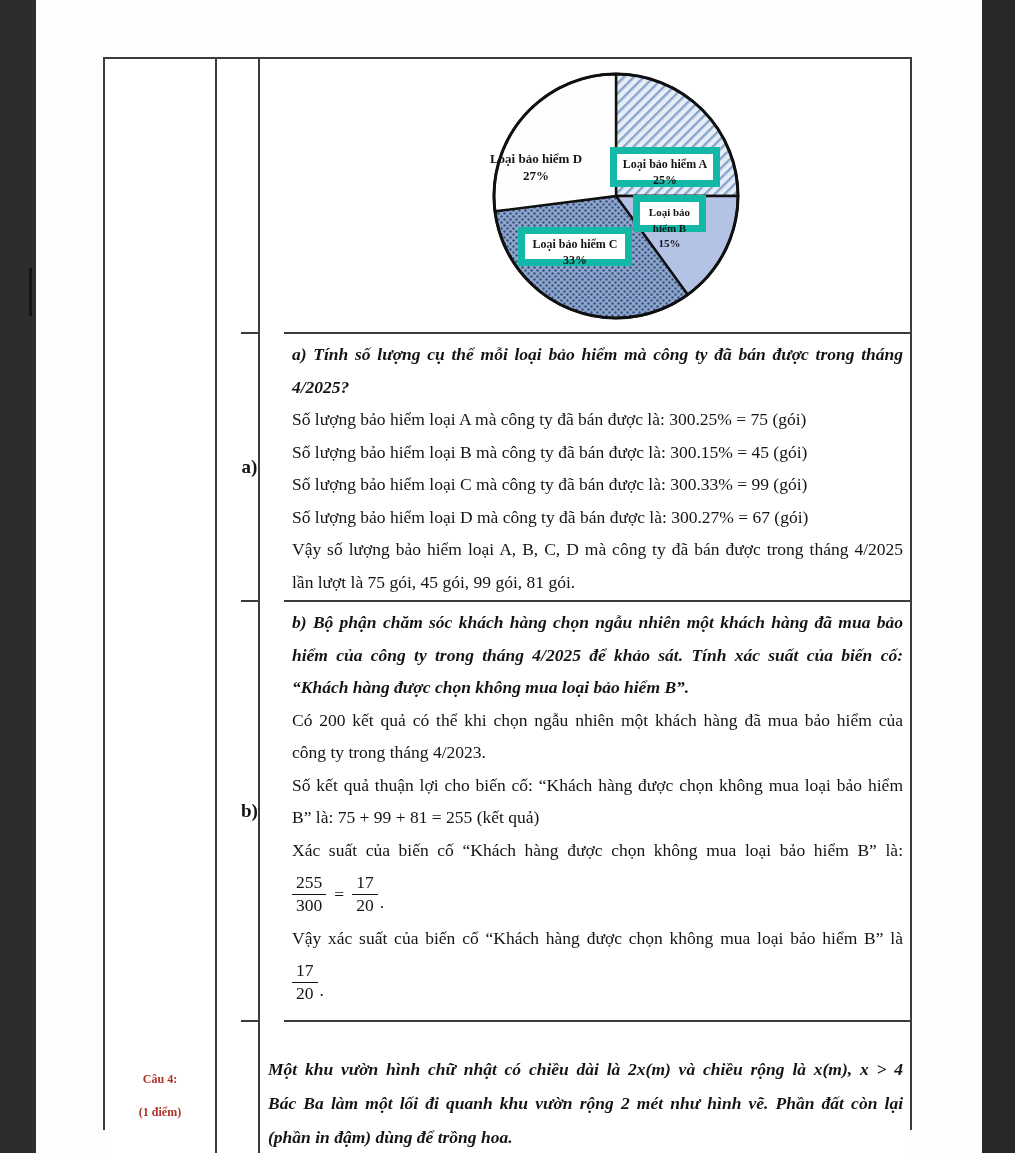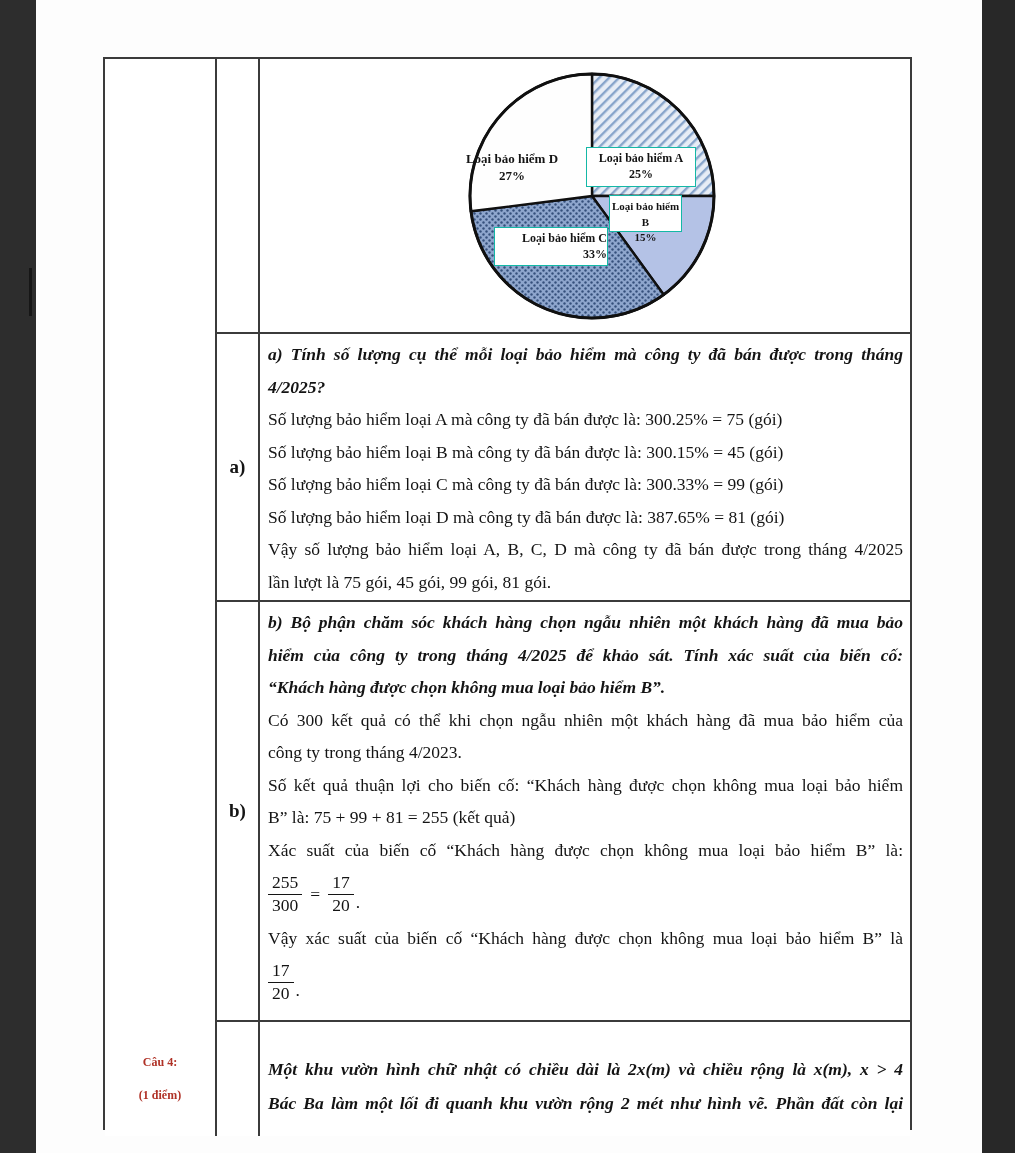"Loại bảo hiểm D" .bb { margin-left: none -> 24px }
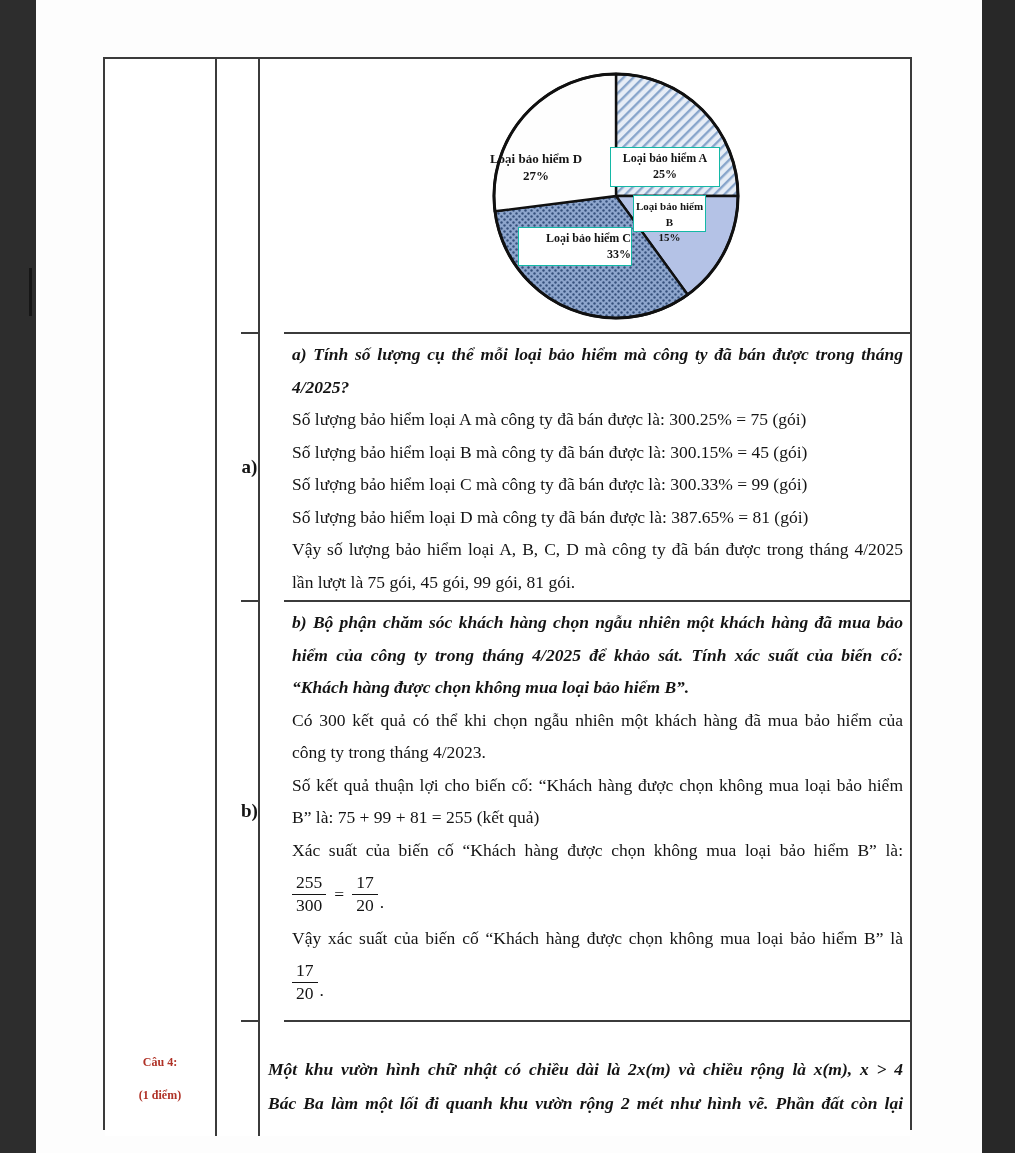"Loại bảo hiểm A" .pie-label { border: 1px solid #14b8a6 -> 7px solid #14b8a6 }
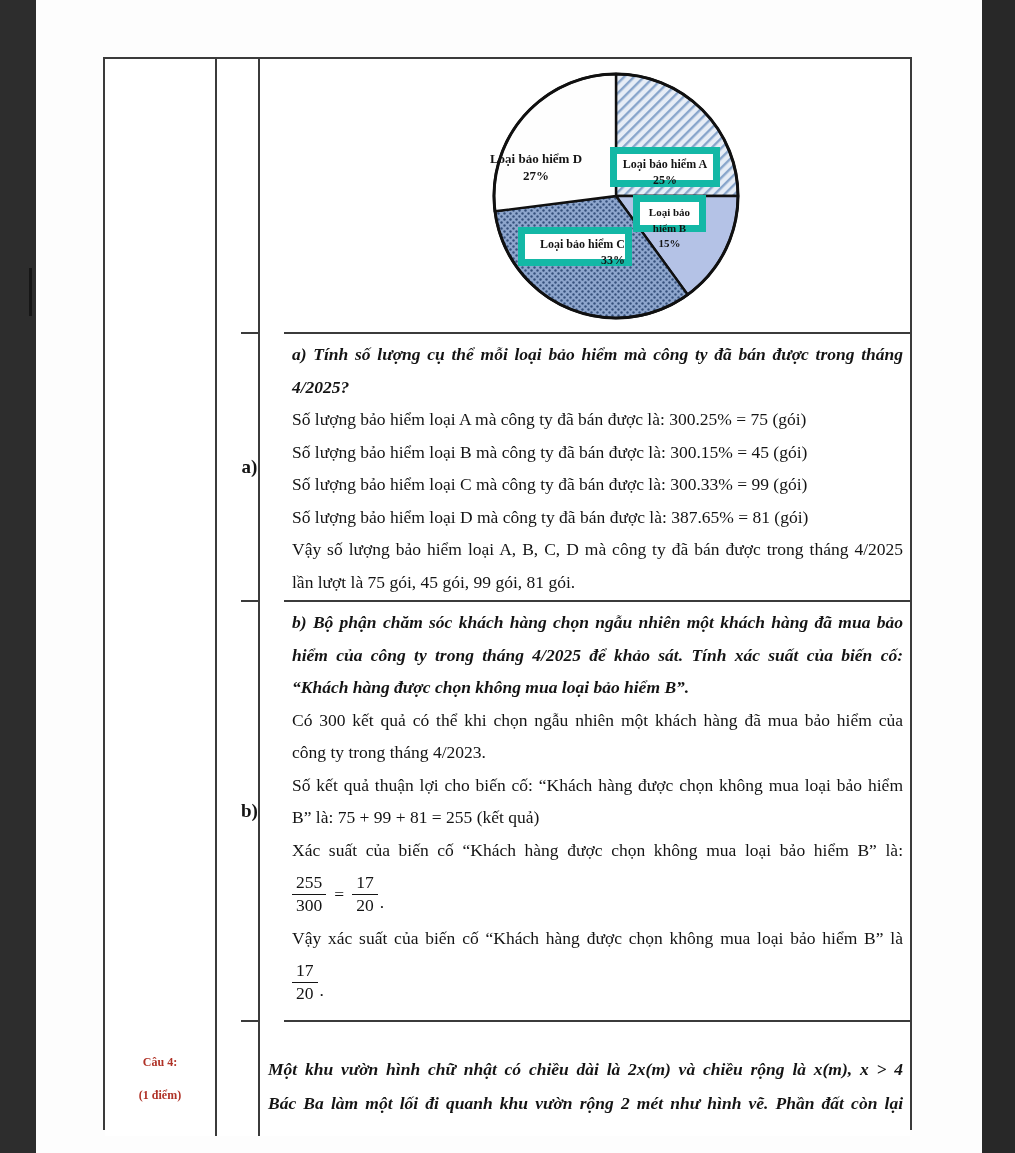"Loại bảo hiểm C" div.pie-label { text-align: right -> none }
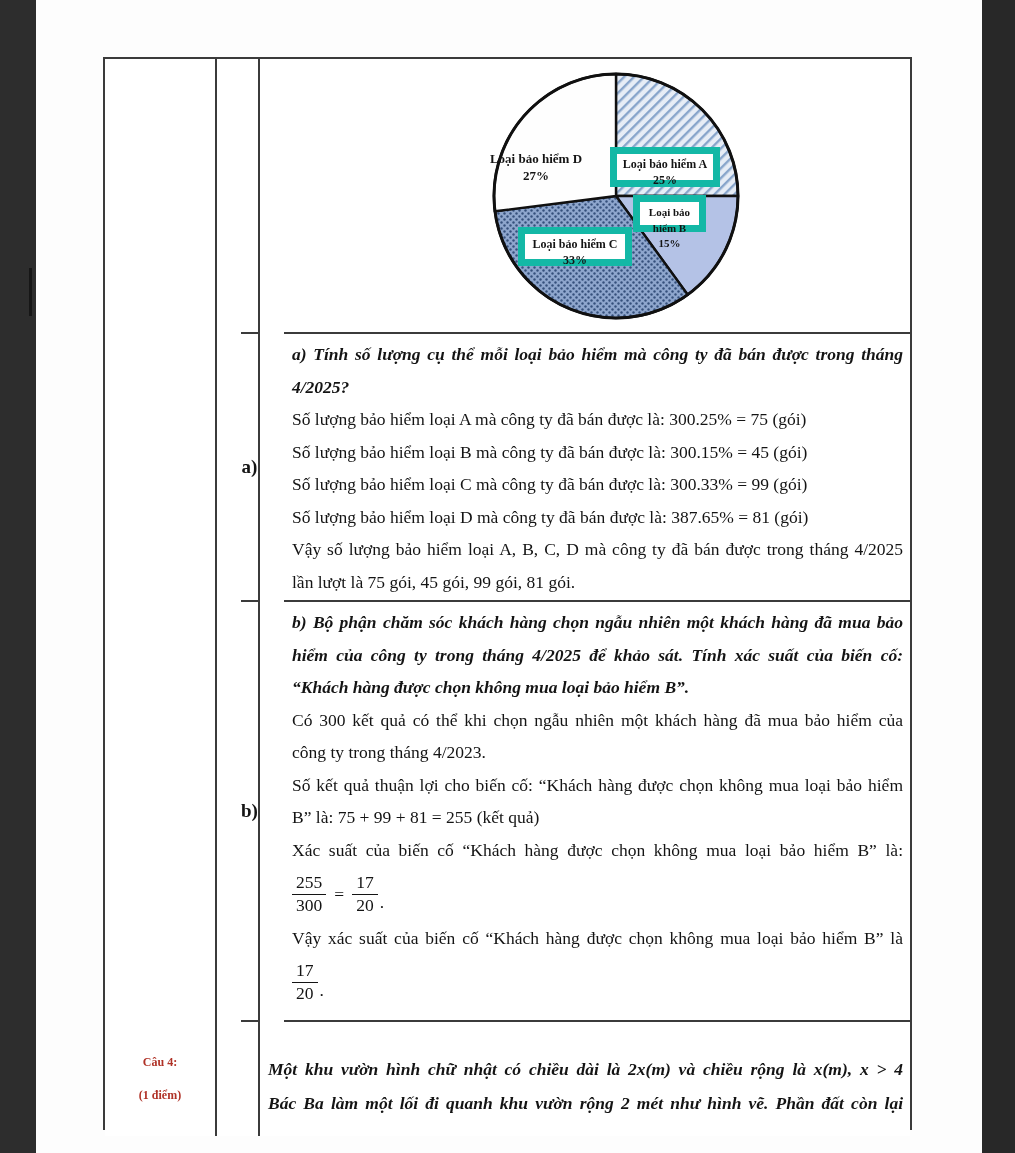"Số lượng bảo hiểm loại D" div.line { text: 387.65% = 81 -> 300.27% = 67 }
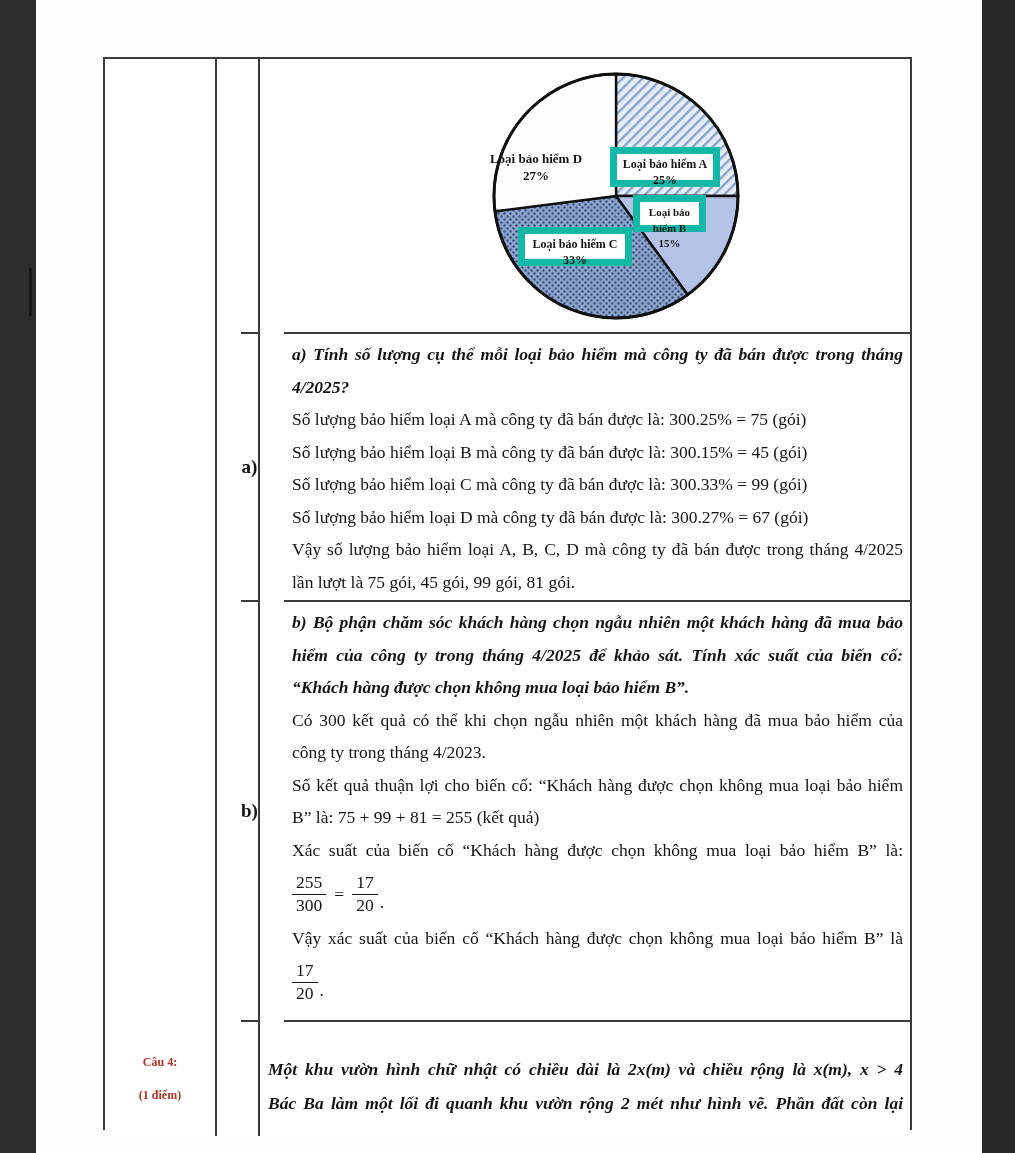"Có 300 kết quả có" div.line { text: 300 -> 200 }
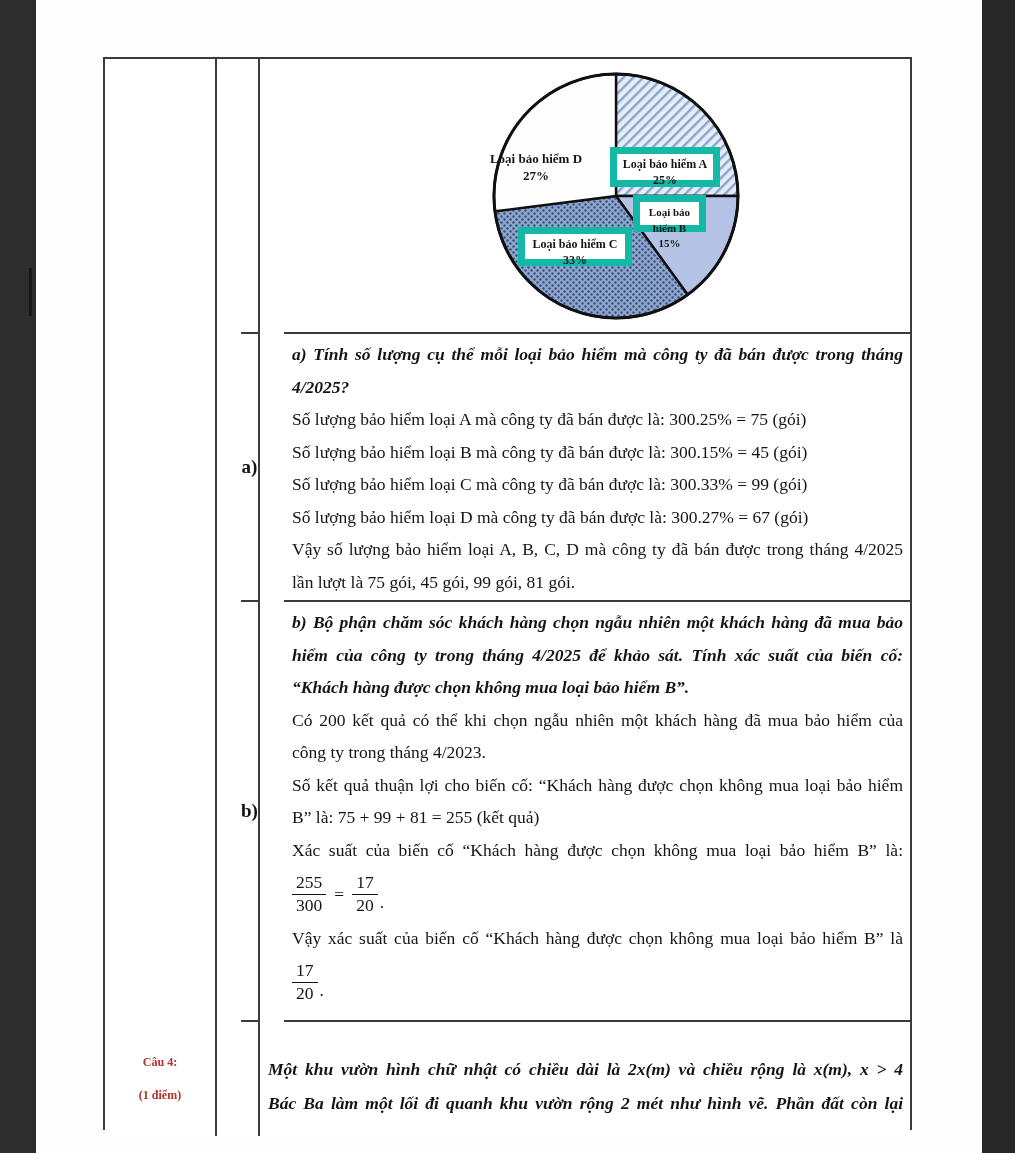"(phần in đậm) dùng để" div.line { html: none -> <div>(phần in đậm) dùng để trồng hoa.</div> }
